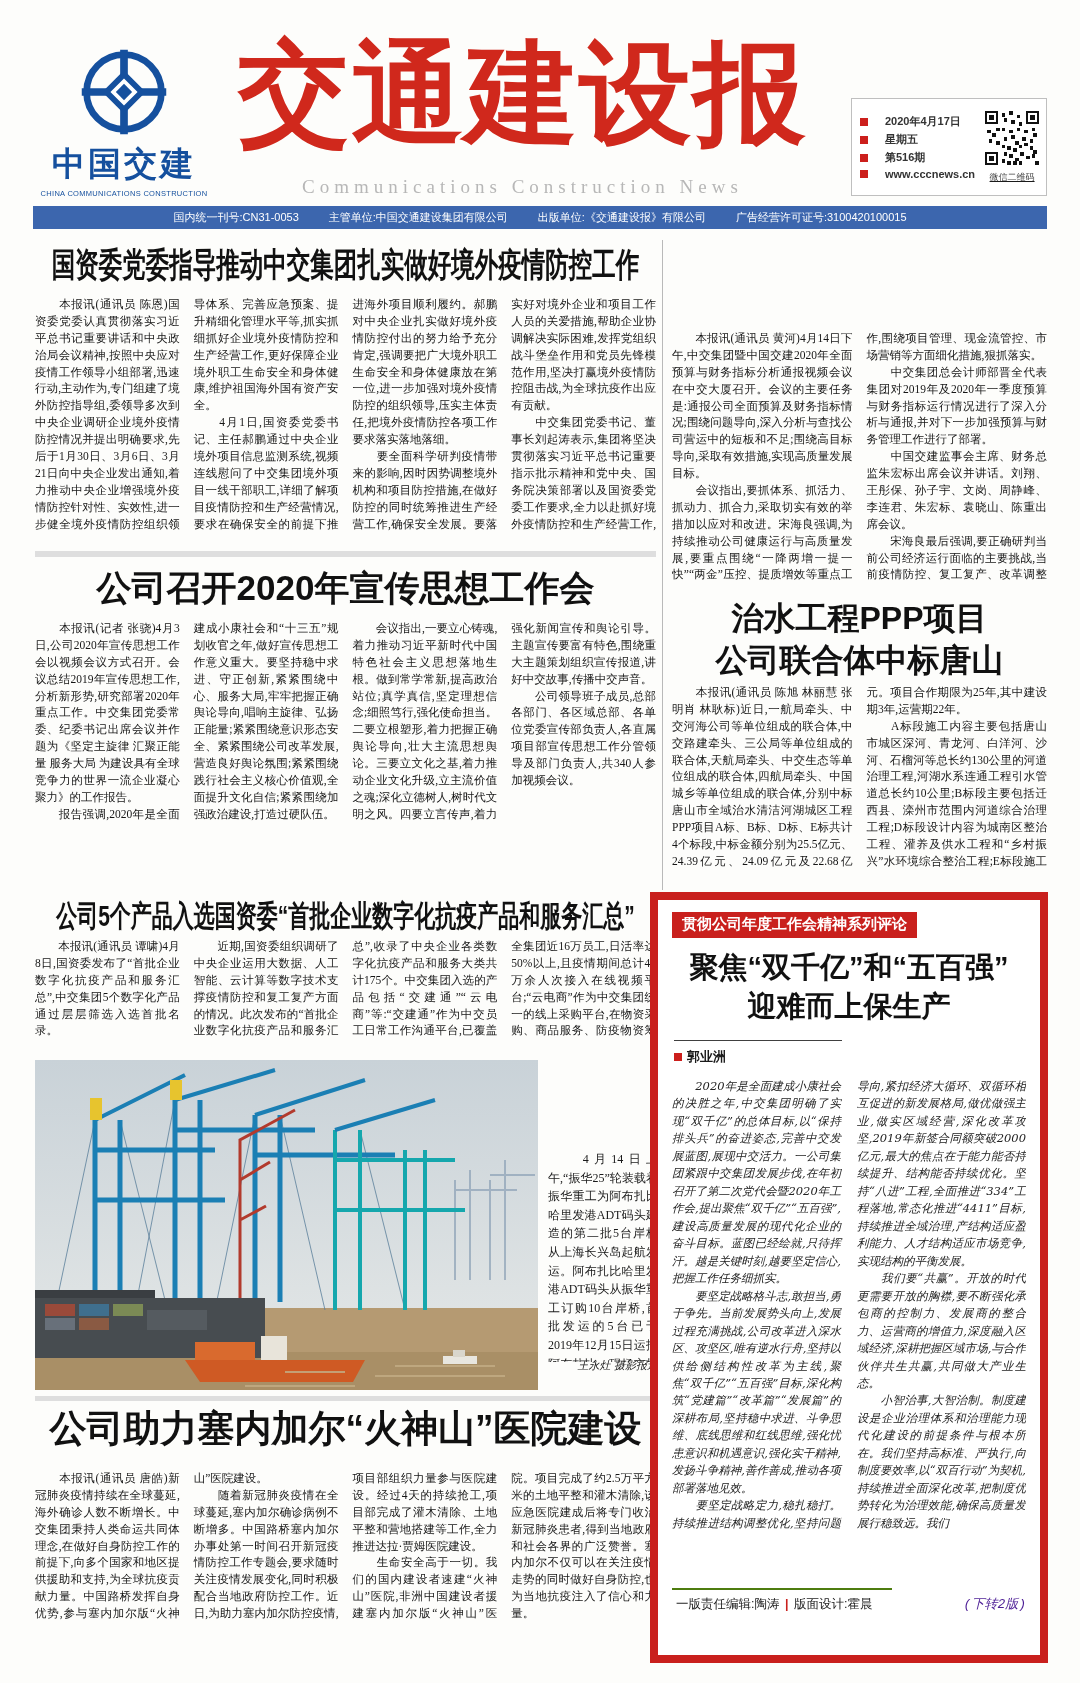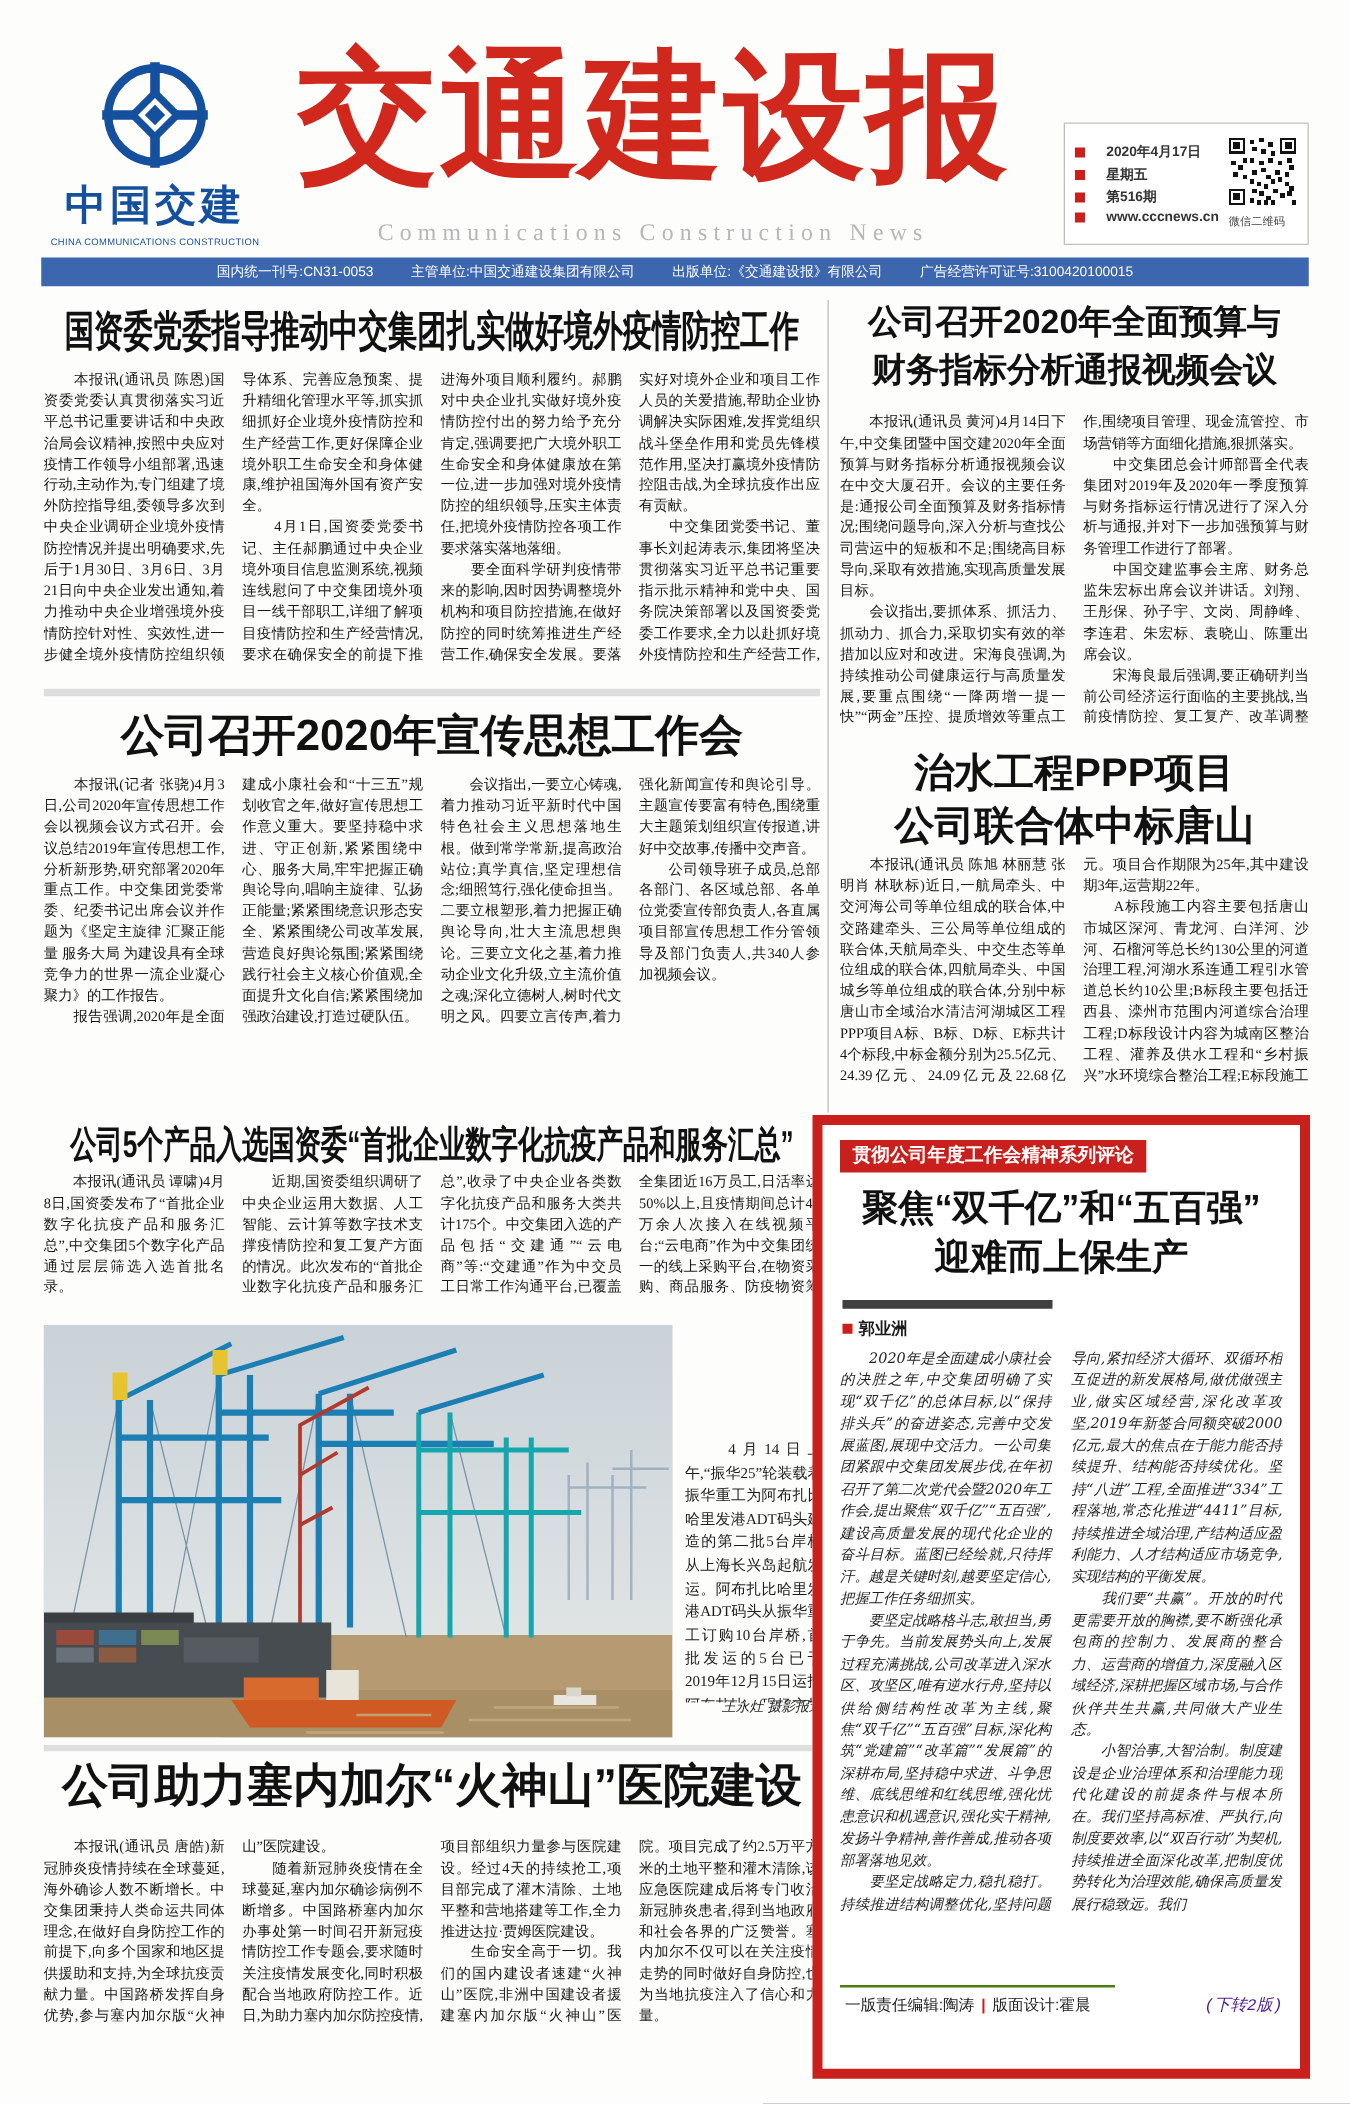"微信二维码" .qr-wrap { text-align: none -> center; text-decoration: none -> underline }
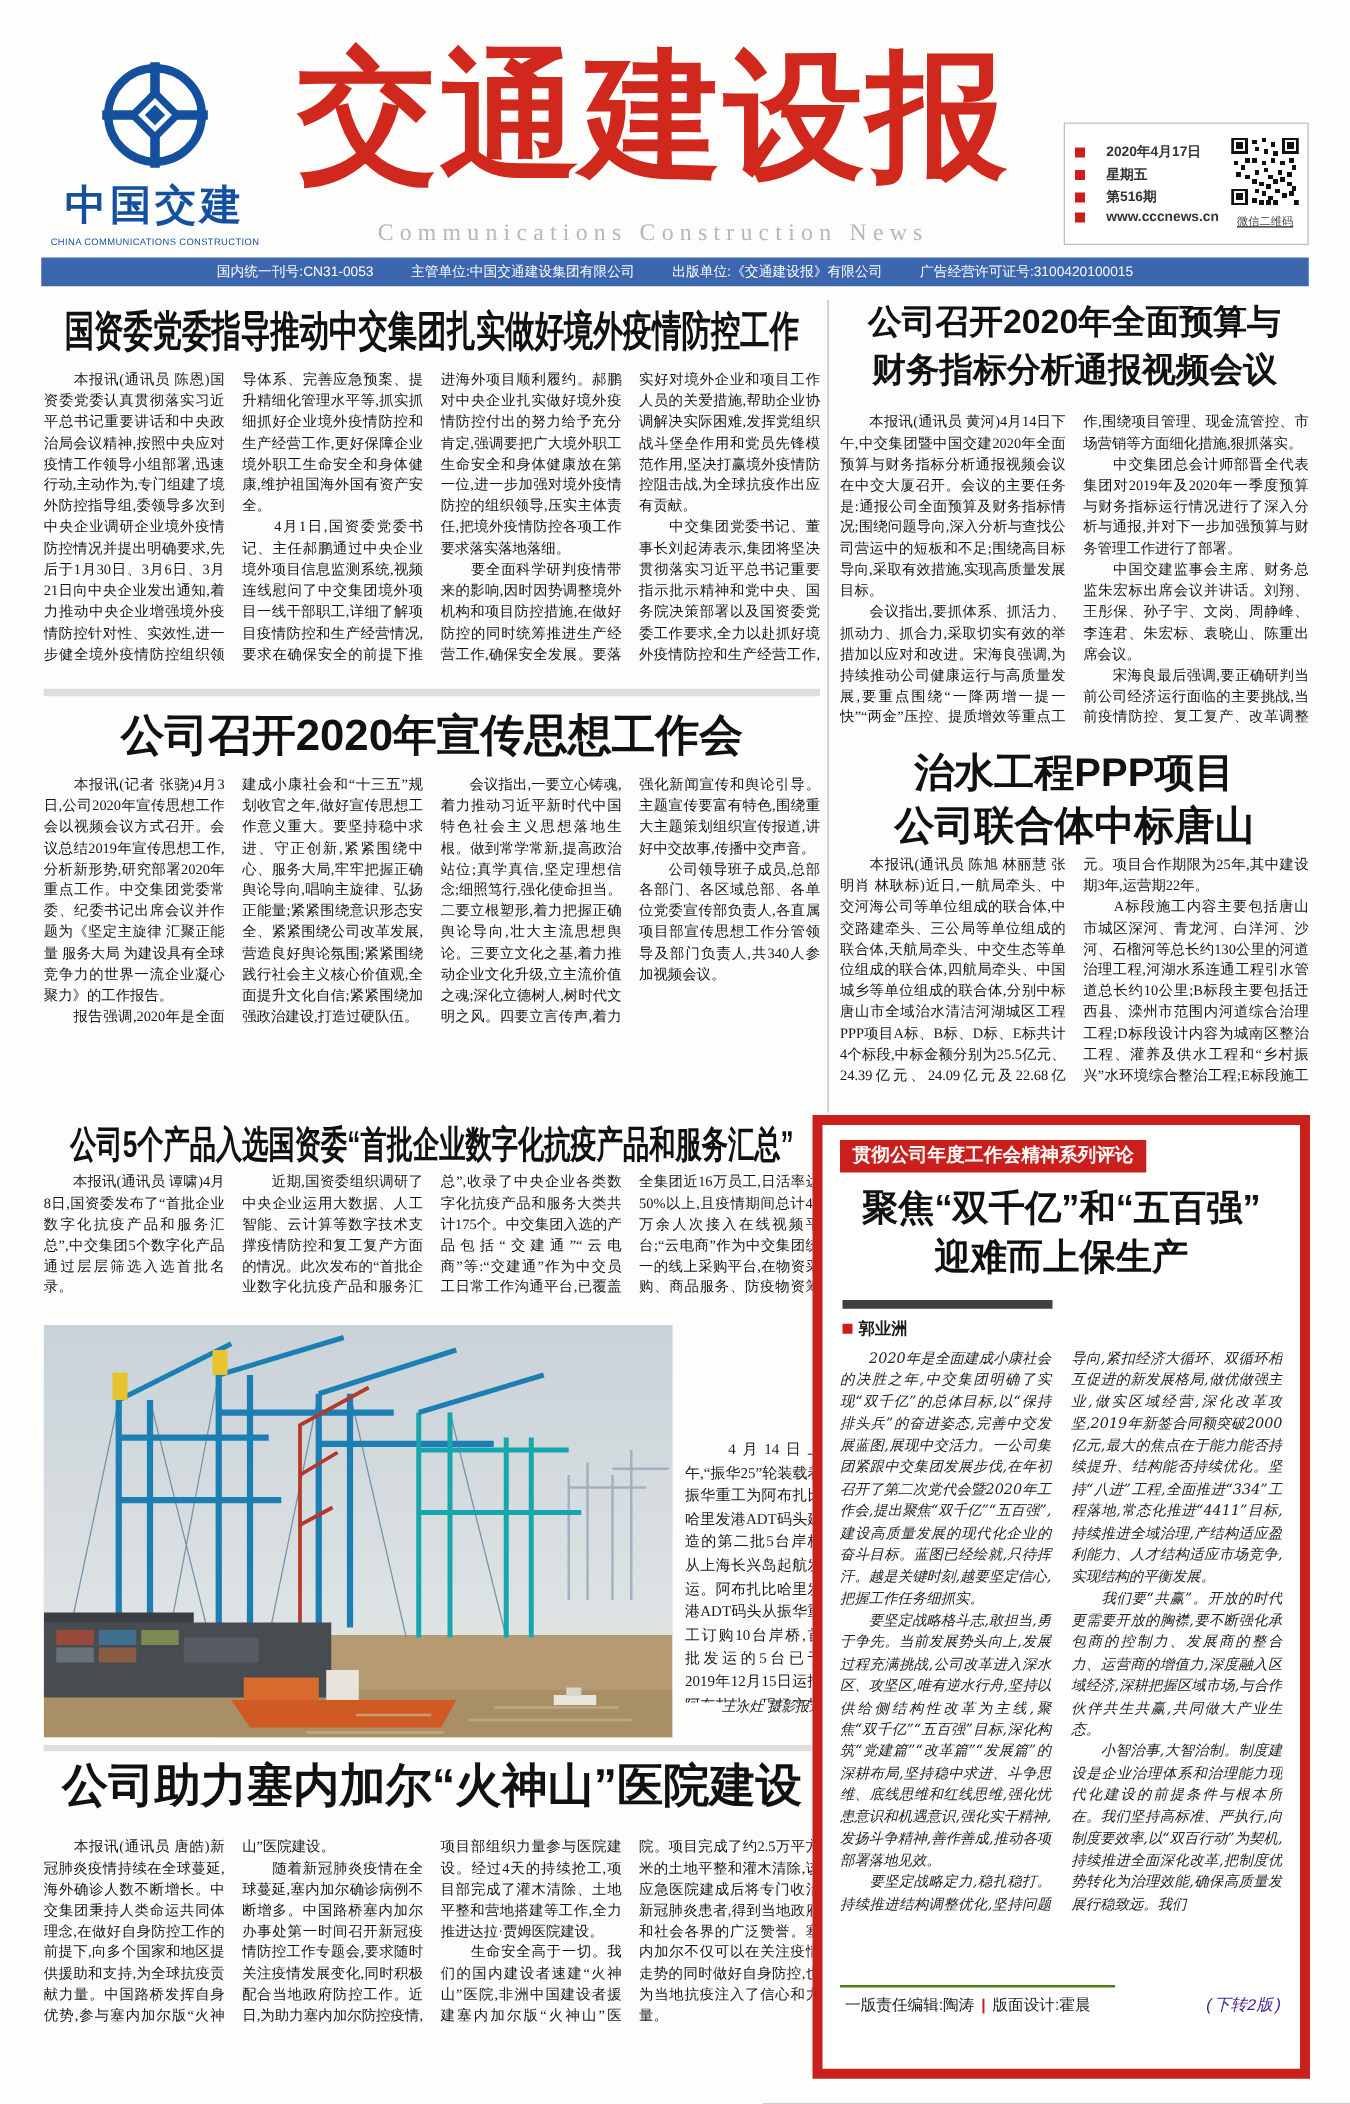"公司召开2020年全面预算与" div.abs { html: <div> <div>公司召开2020年全面预算与</div> <div>财务指标分析通报视频会议</div> </div> -> none }
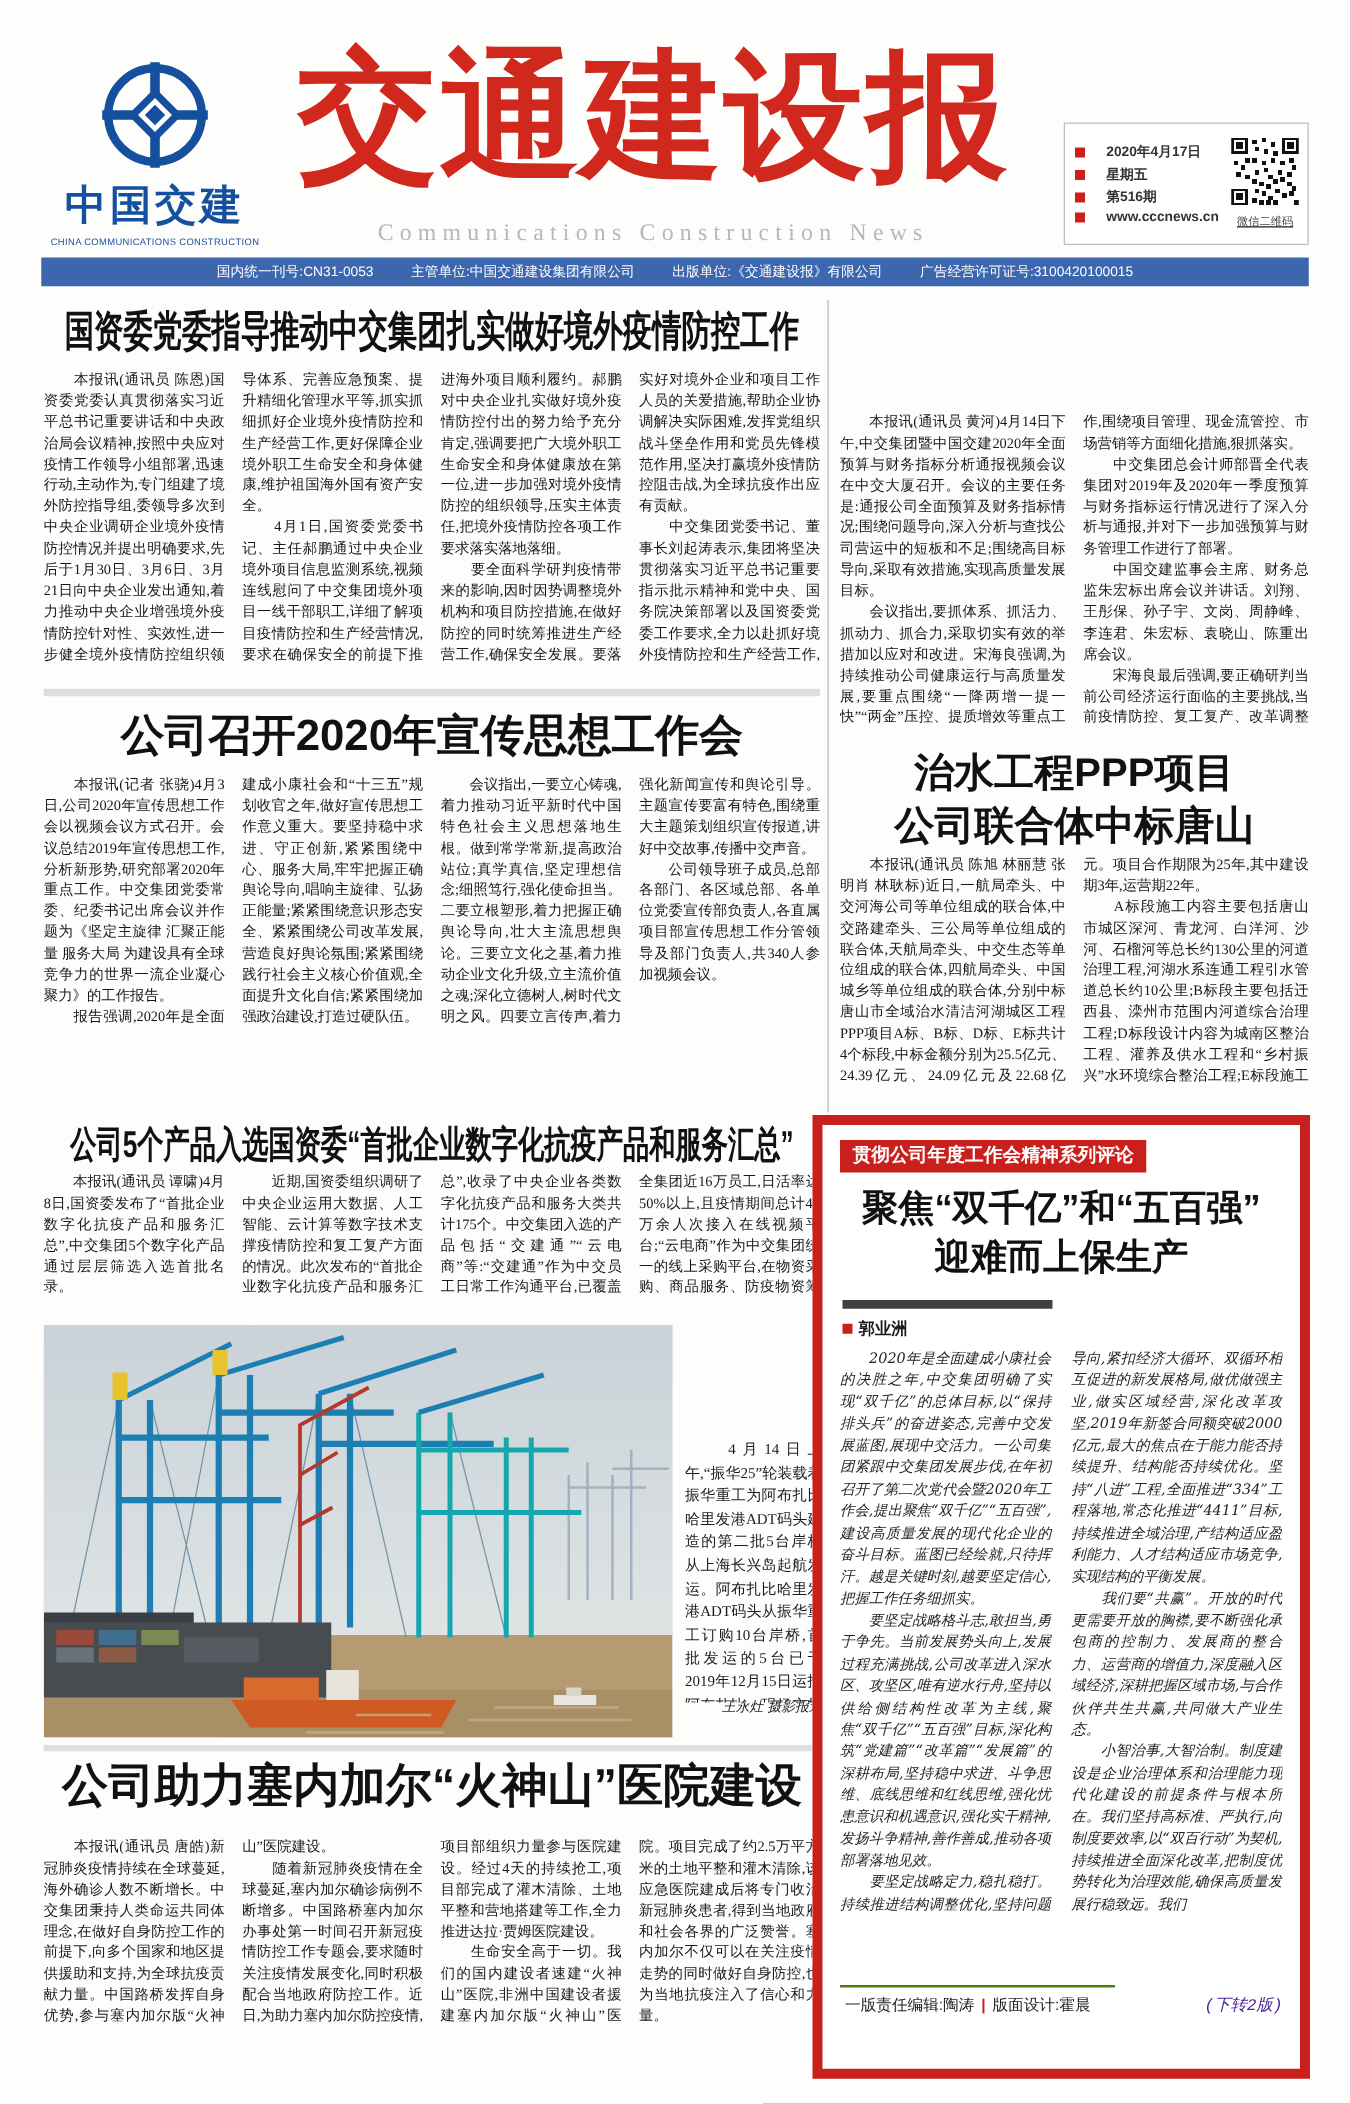"郭业洲" .ed-byline { border-top: 7px solid #404040 -> 1px solid #404040 }
